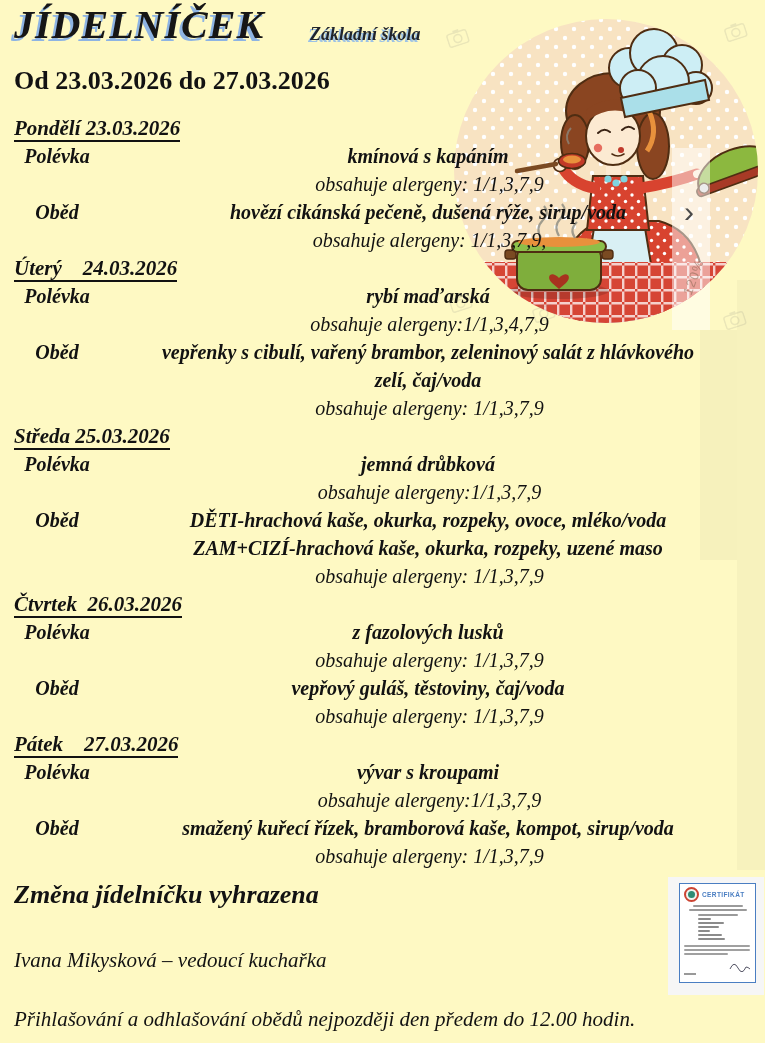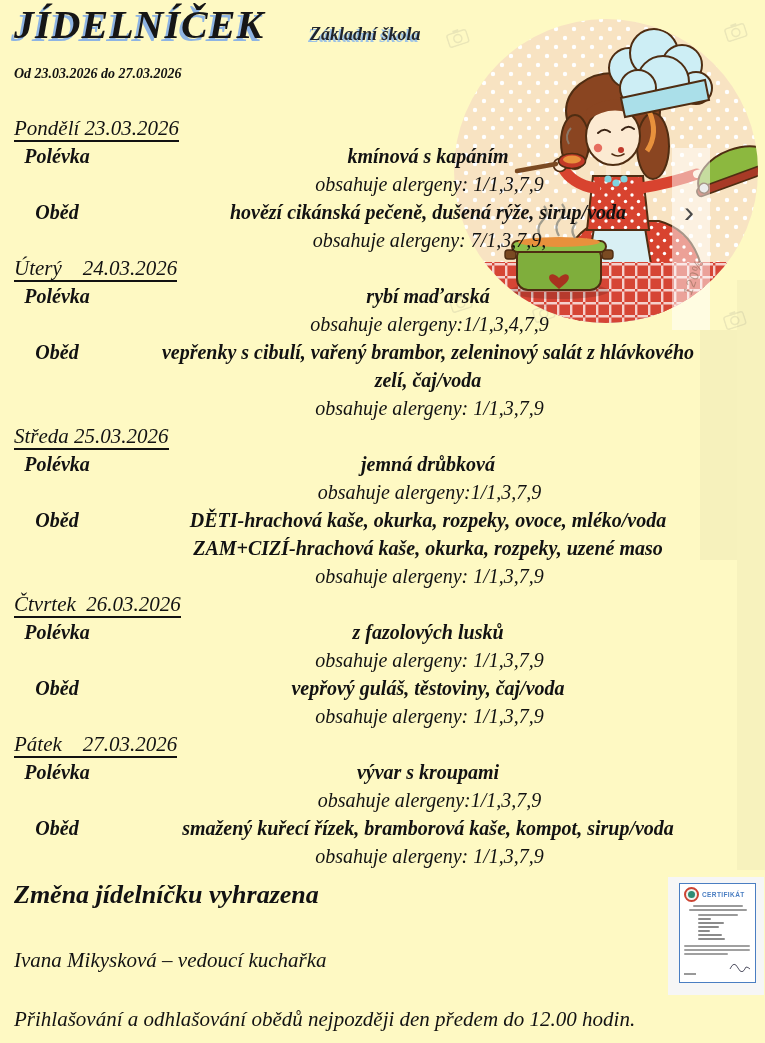"Od 23.03.2026 do 27.03.2026" .date-range { font-size: 14px -> 26px; font-style: italic -> none }
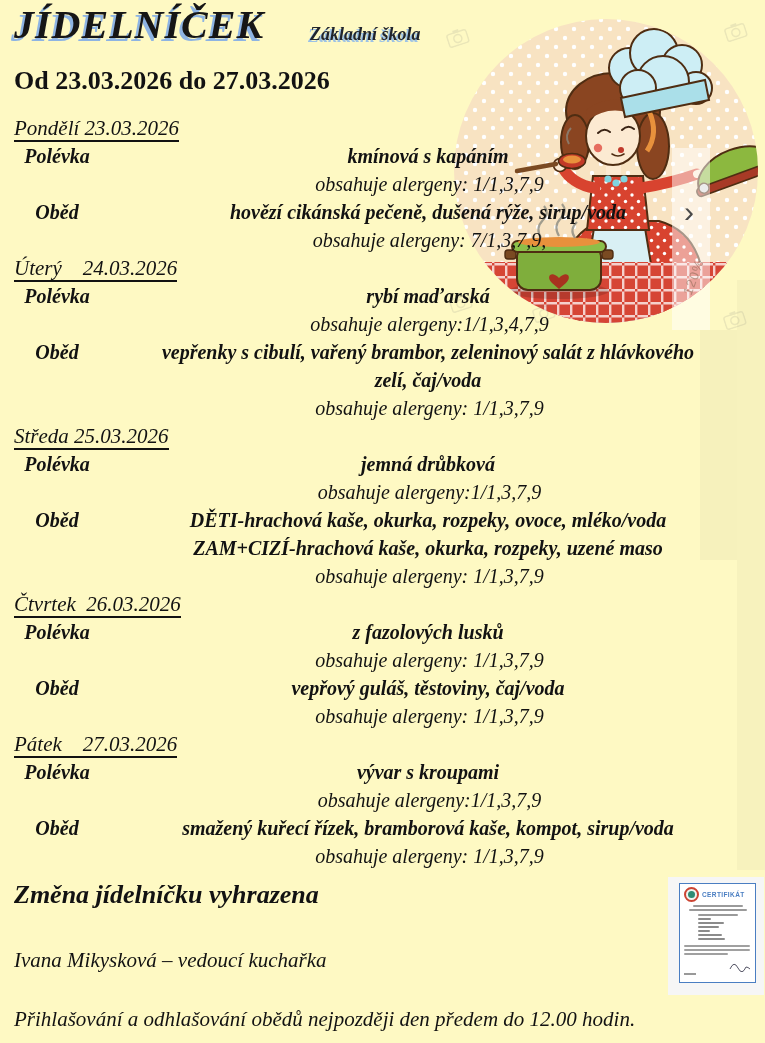"Pondělí 23.03.2026" .dt { font-weight: normal -> bold }
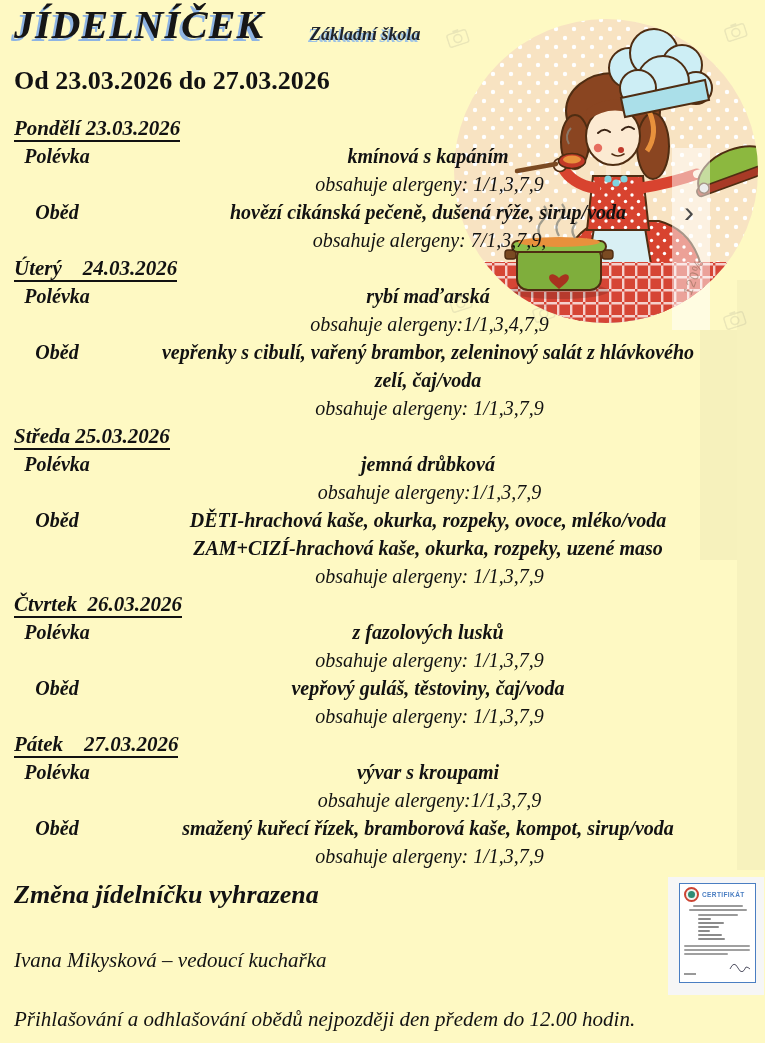"obsahuje alergeny: 7/1,3,7,9," span.txt { text: 7/1,3,7,9 -> 1/1,3,7,9 }
